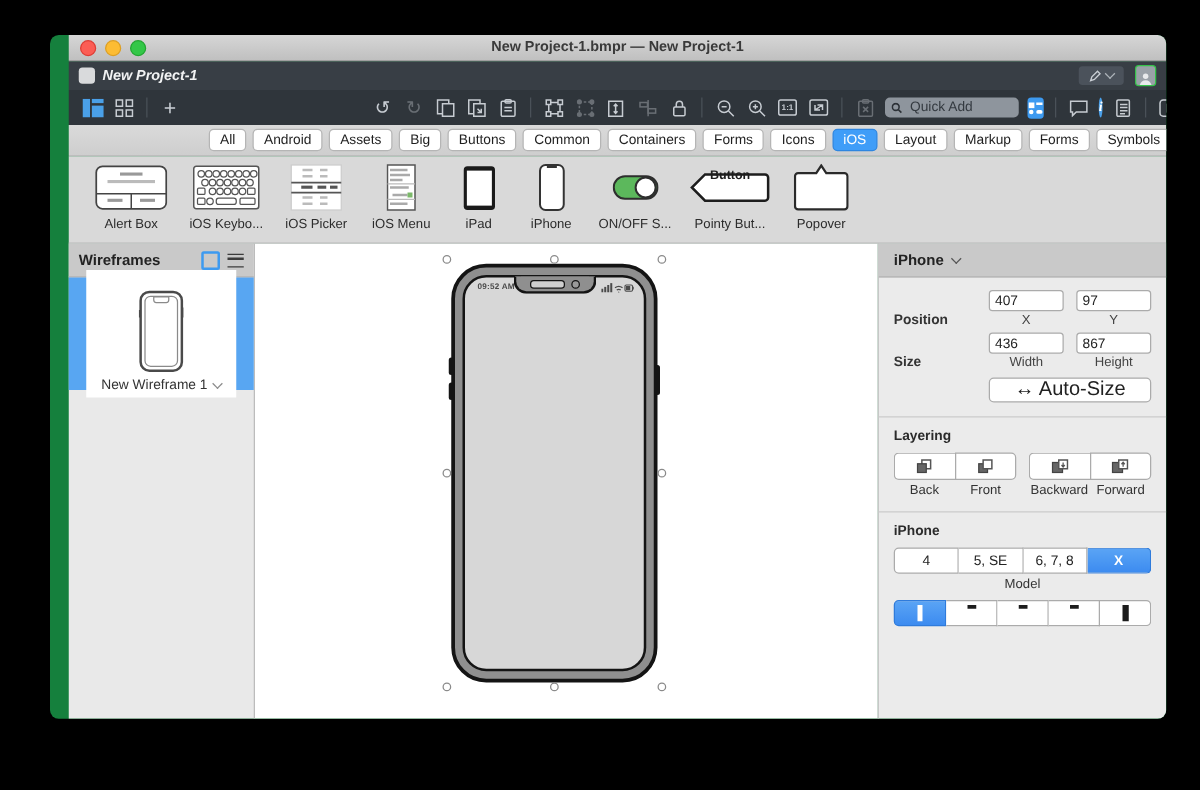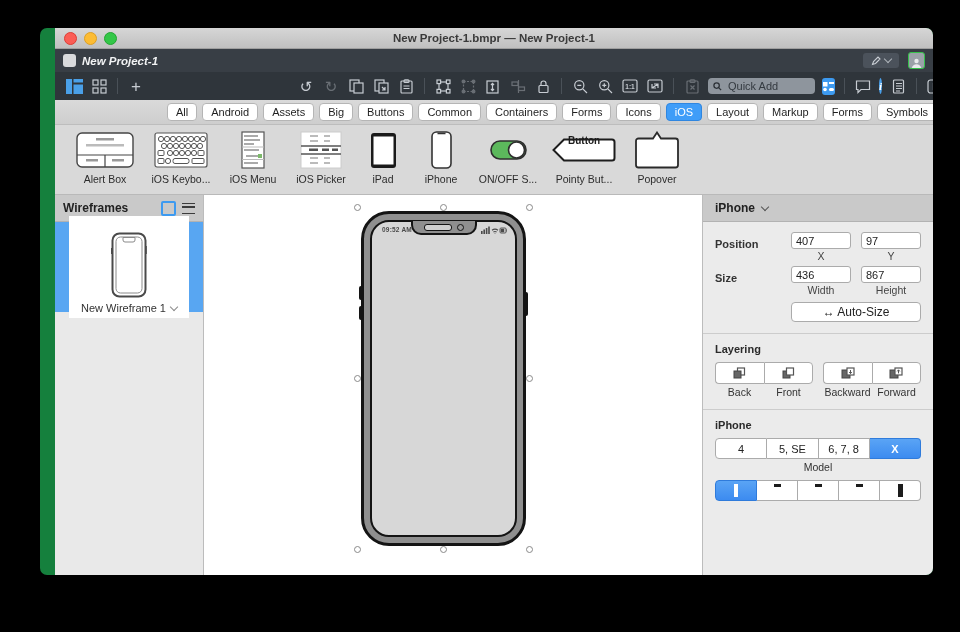"iOS Menu" div.pitem { order: before "iOS Picker" -> after "iOS Picker" }
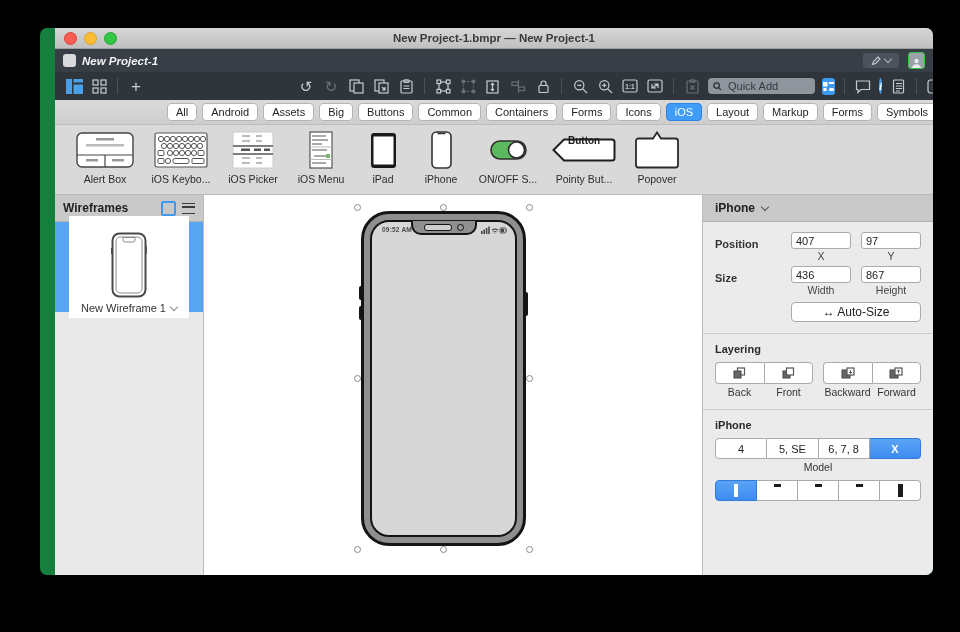"Position" .frow .flabel { margin-top: 6px -> 18px }
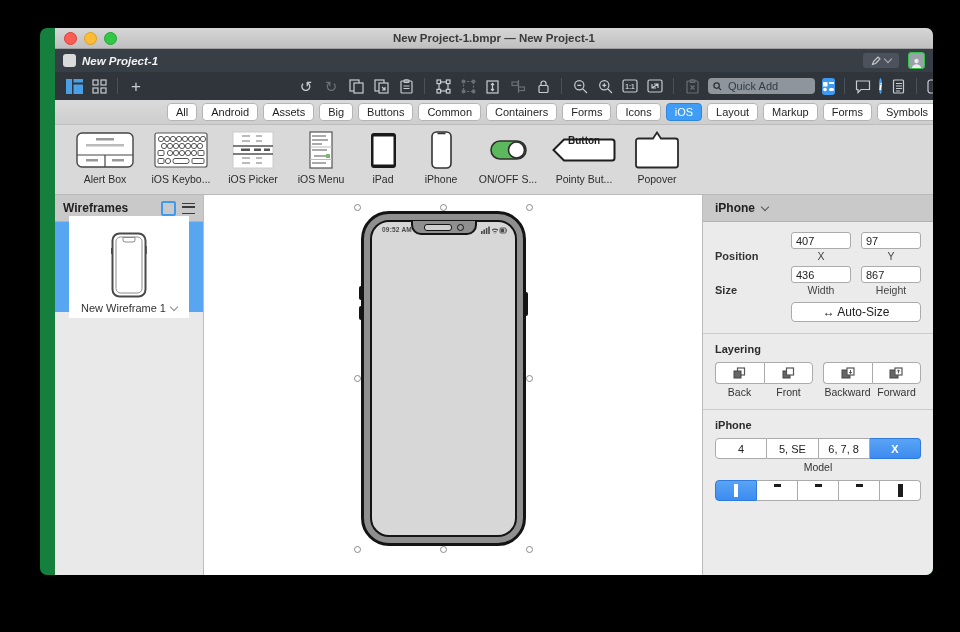"↔ Auto-Size" .btn { font-size: 12px -> 16px }
